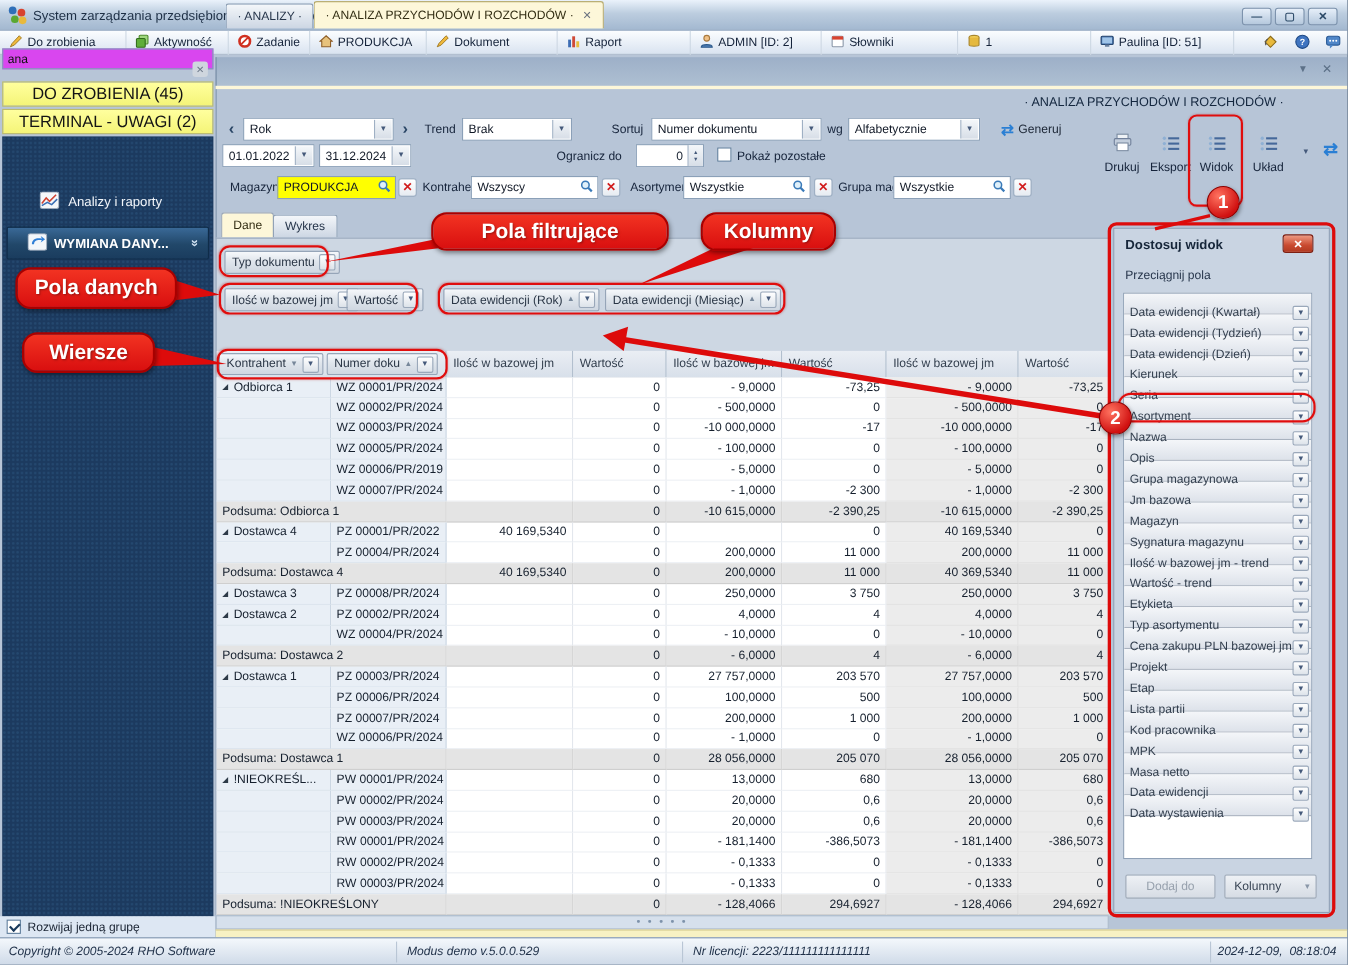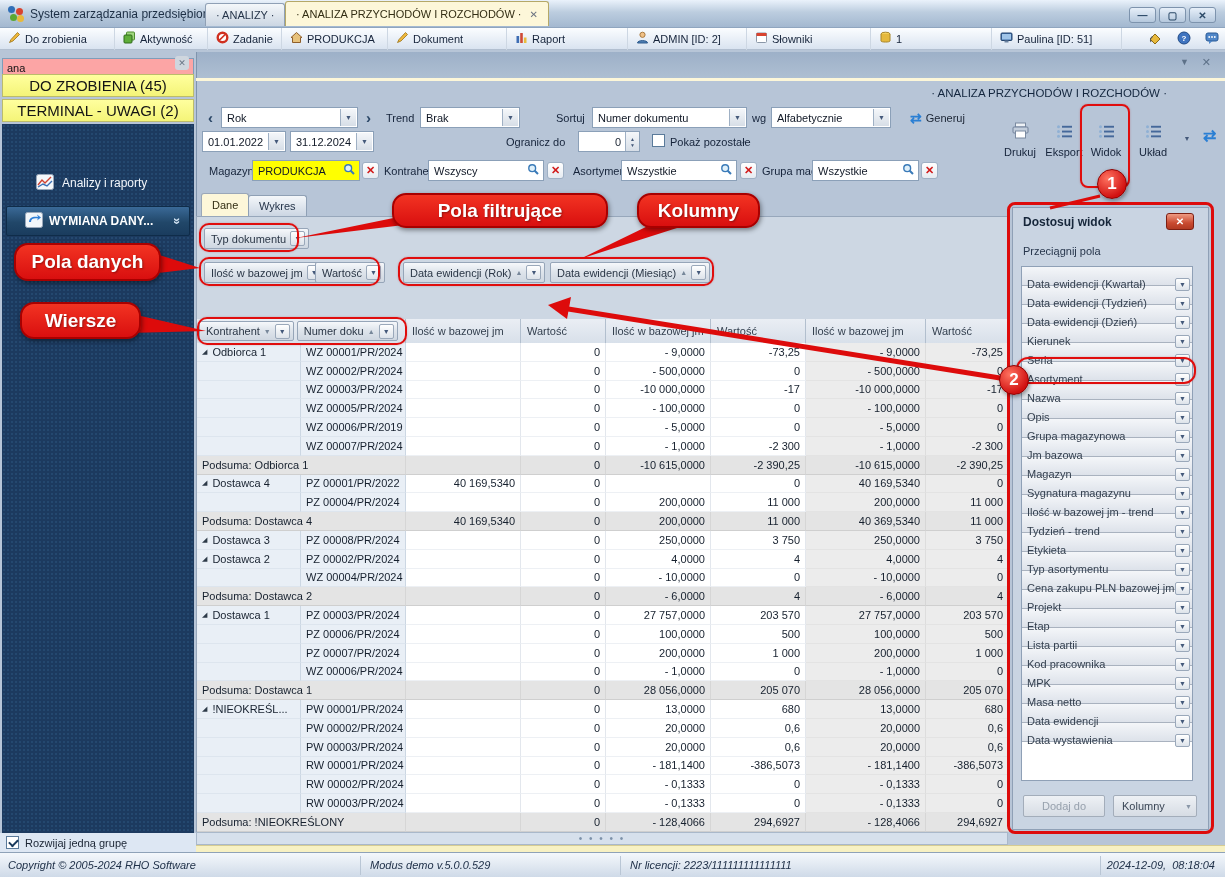"ana" .search { background: #fca5a5 -> #d946ef; top: 58px -> 44px }
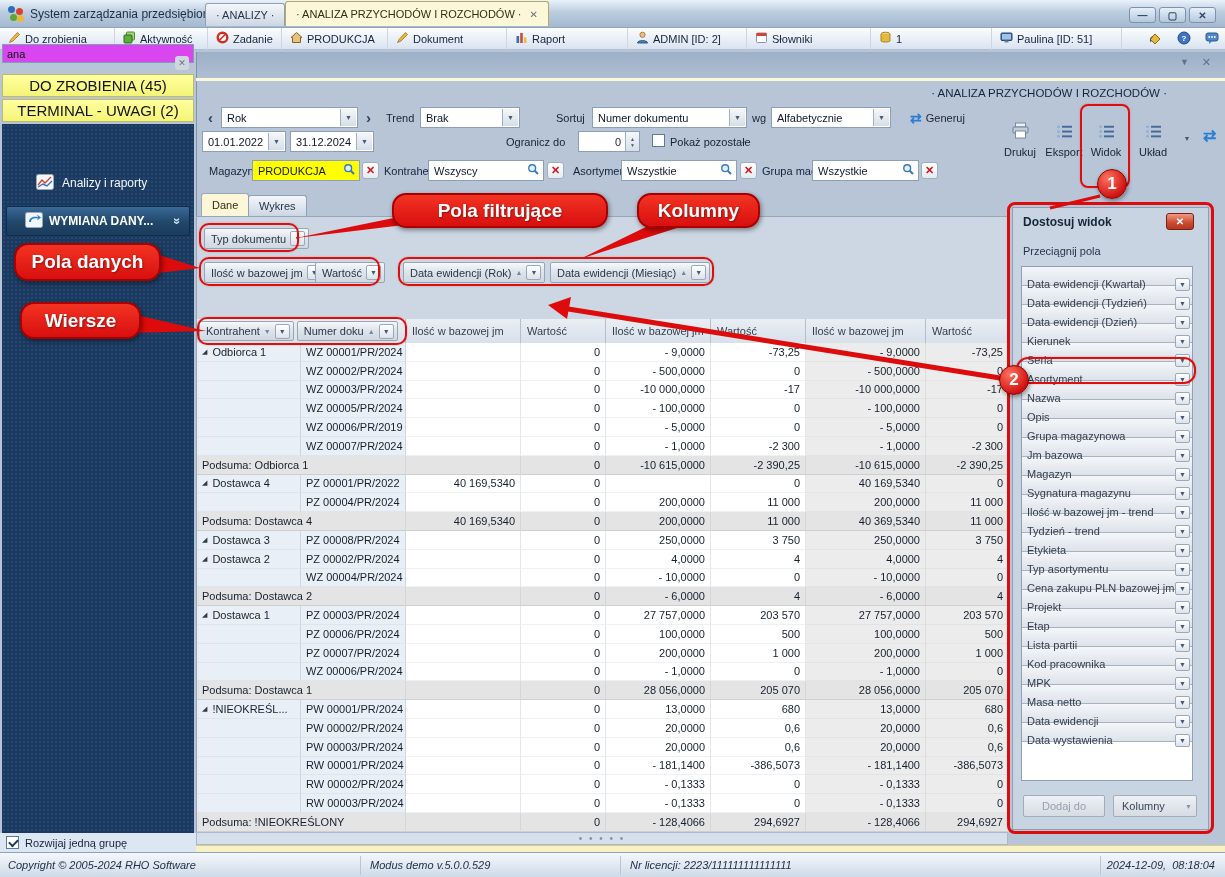"Tydzień - trend" span.sp { text: Tydzień -> Wartość }
